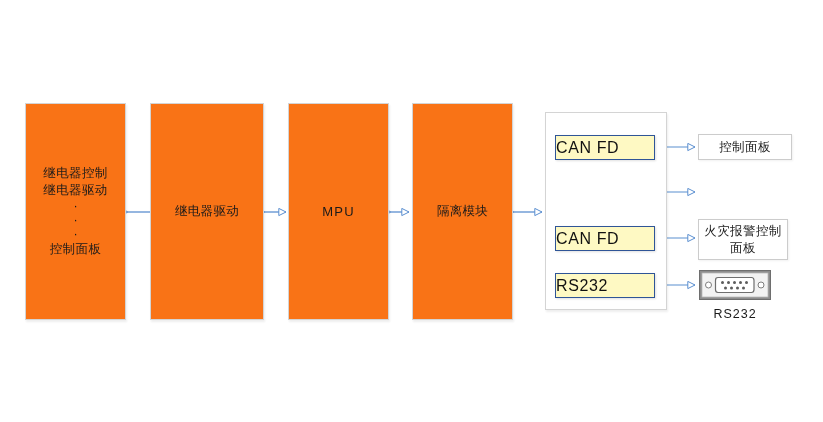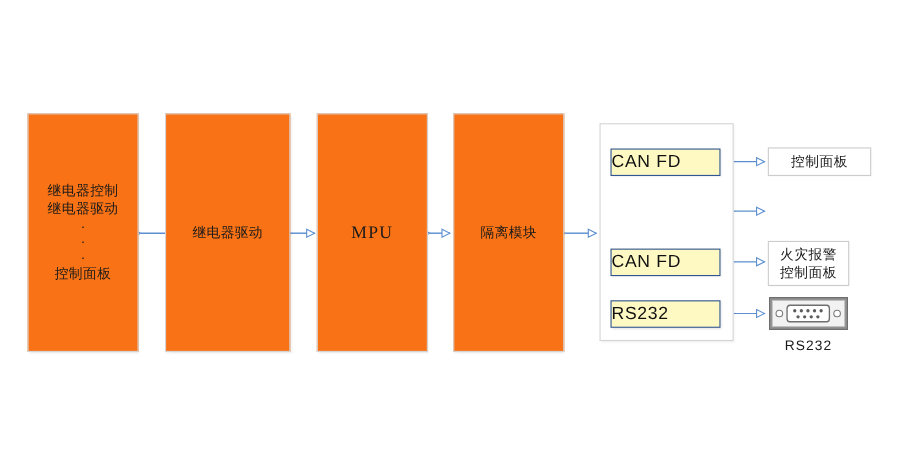"MPU" .block .blabel.latin { font-family: Liberation Serif, serif -> none; font-size: 16px -> 13px }
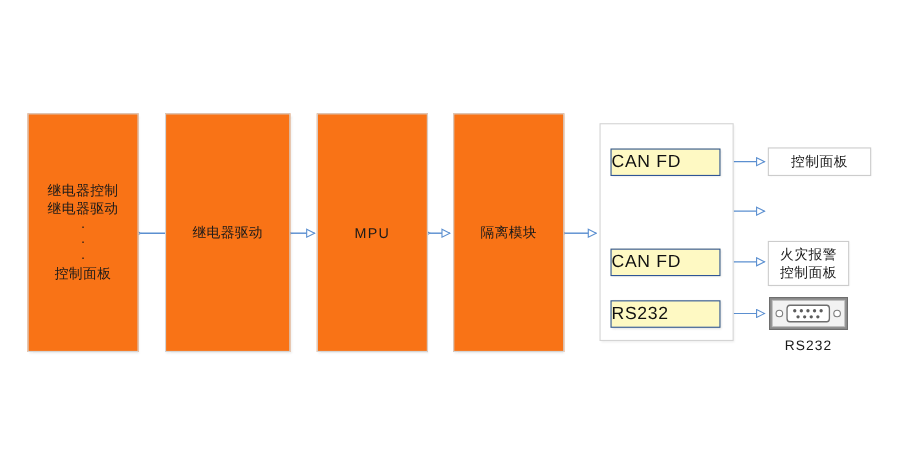"火灾报警控制面板" div.periph { width: 74px -> 90px }
